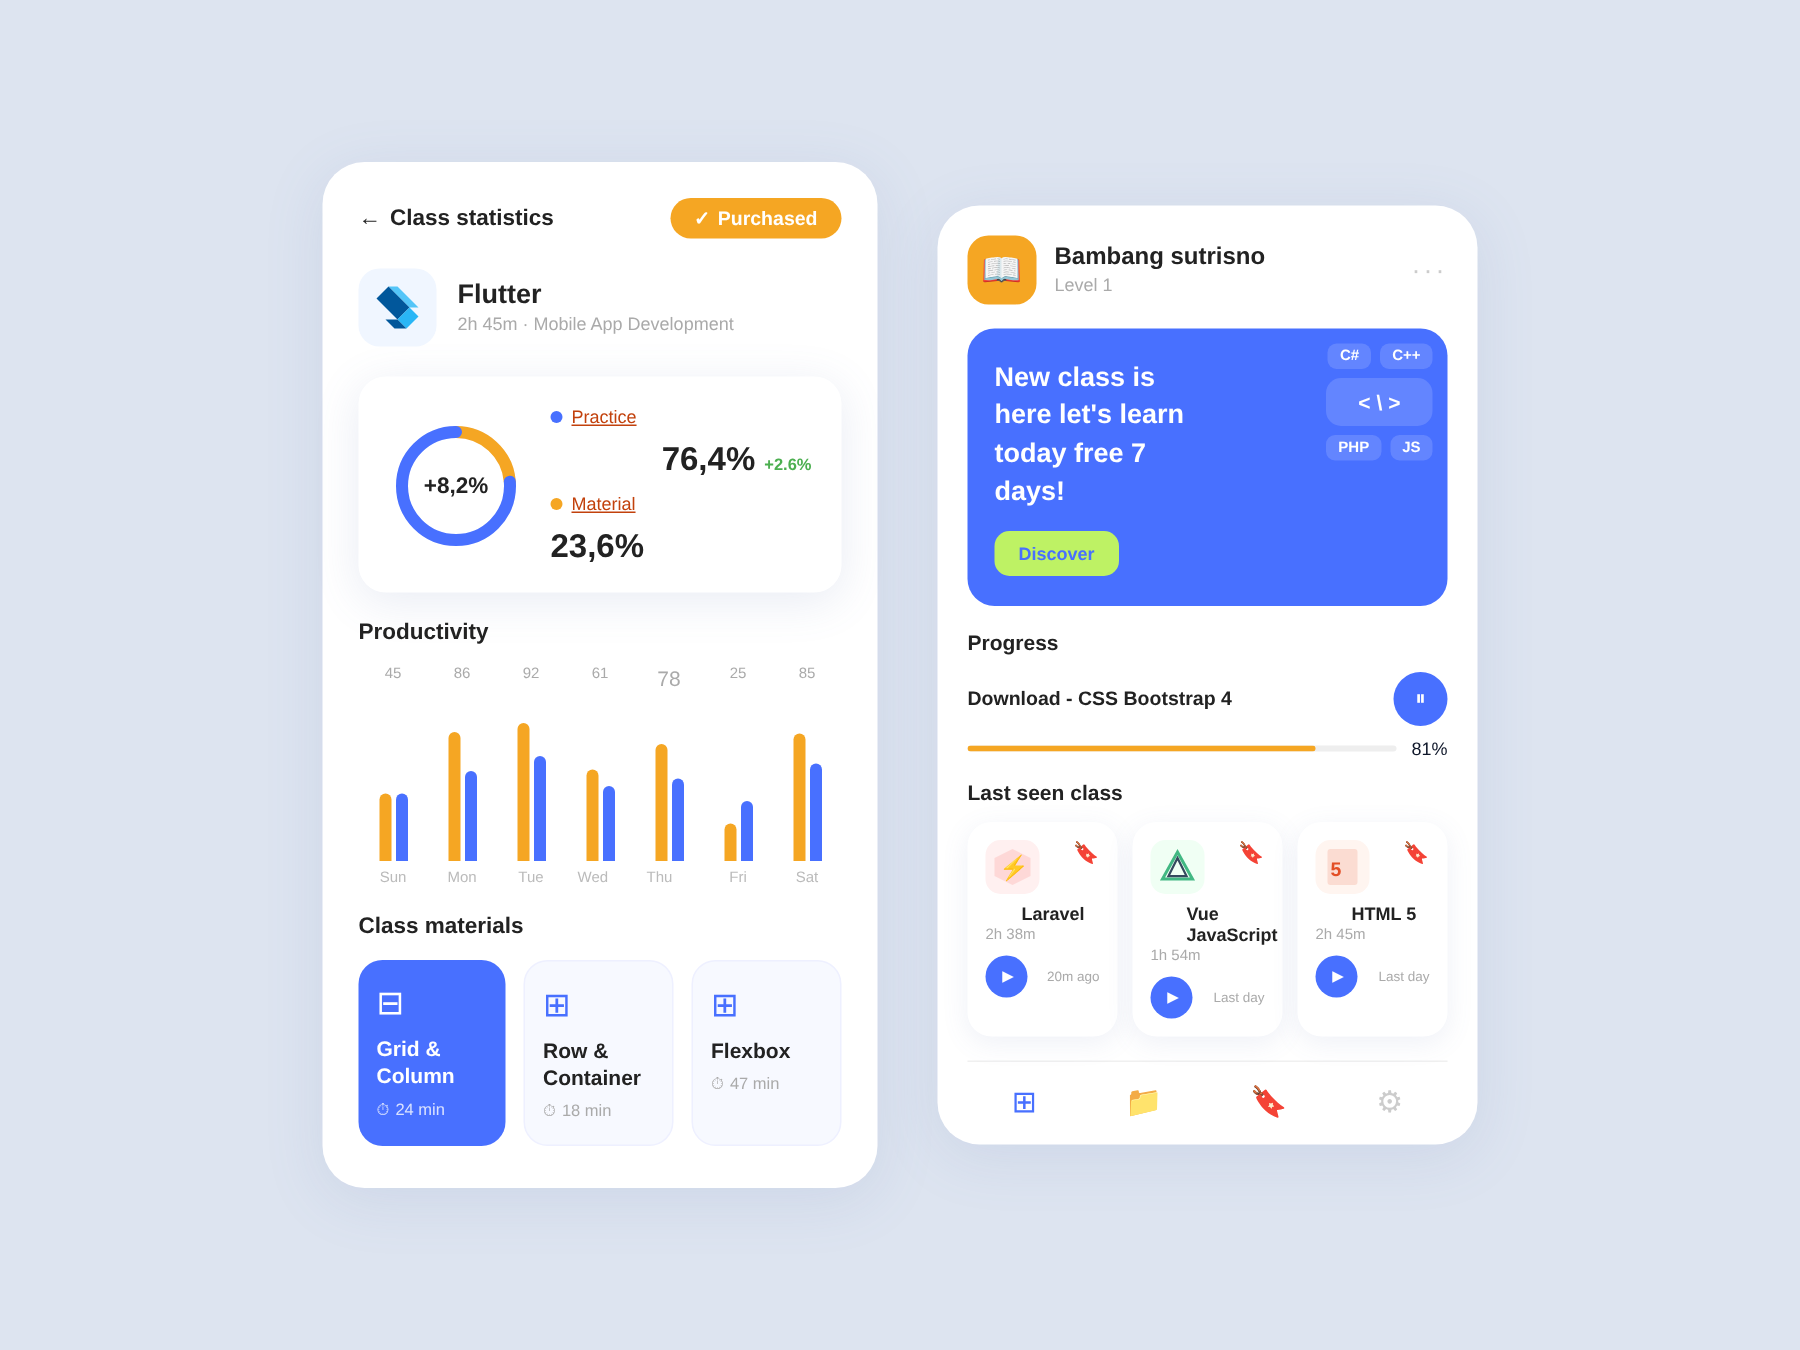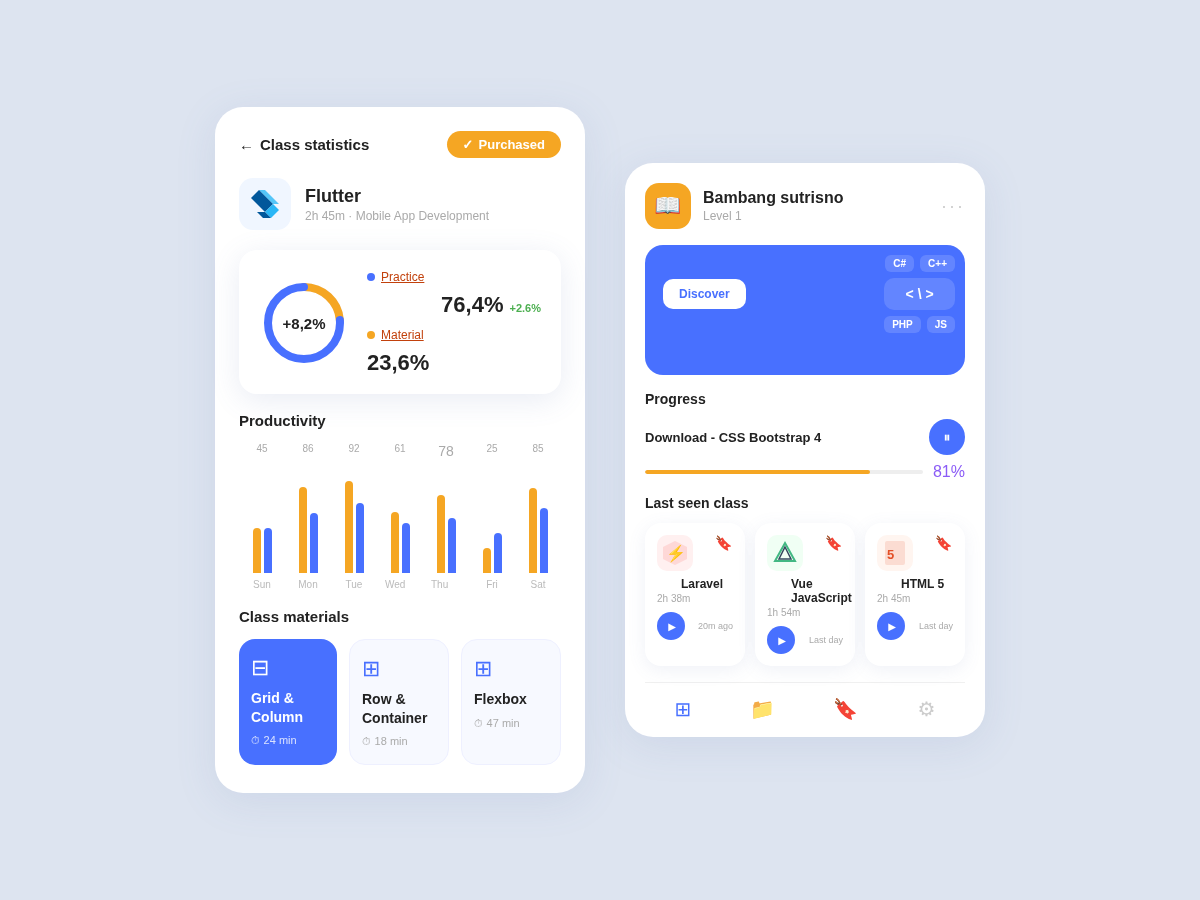"New class is here let's" div.banner-text { html: none -> <div>New class is here let's learn today free 7 days!</div> }
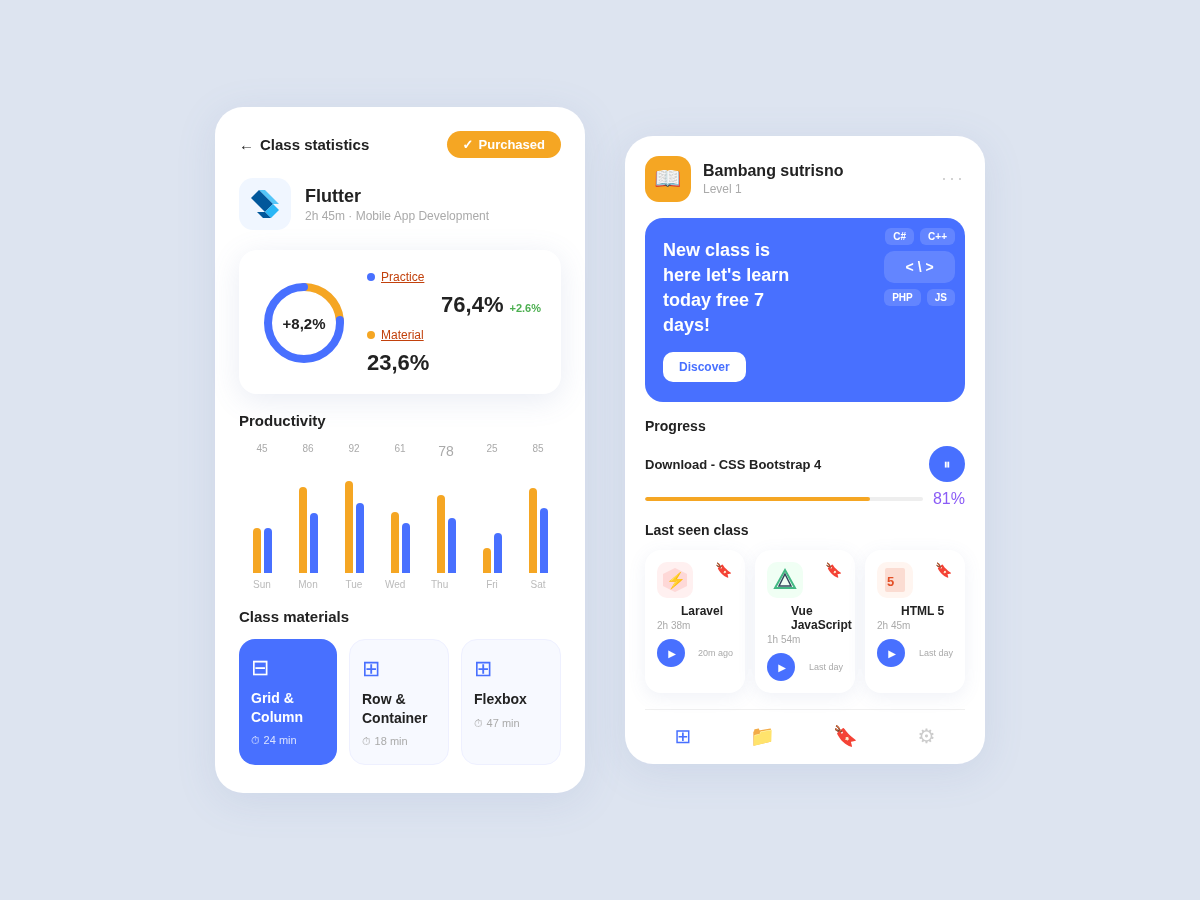"Discover" .banner-btn { background: #ffffff -> #bef264 }
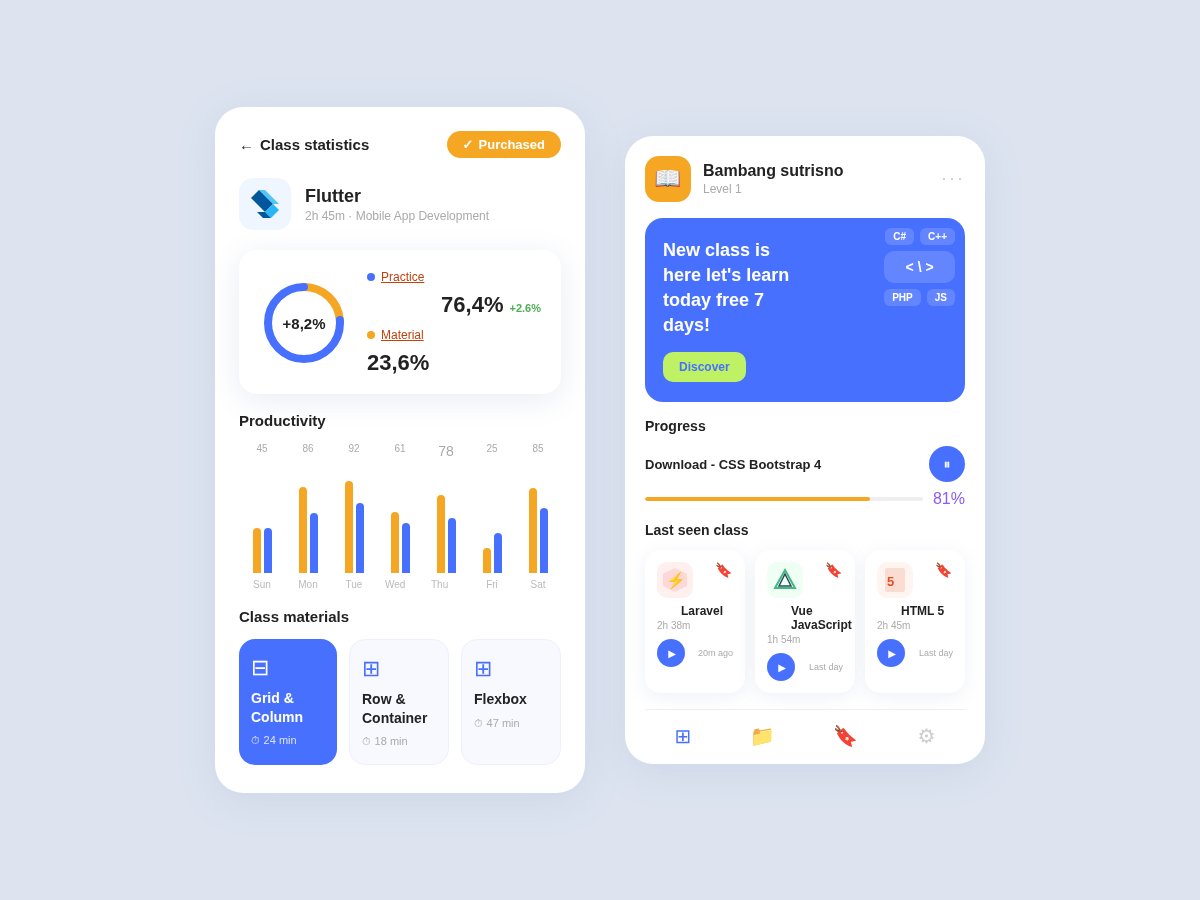"81%" .progress-pct { color: #8b5cf6 -> #0f172a; font-size: 16px -> 12px }
